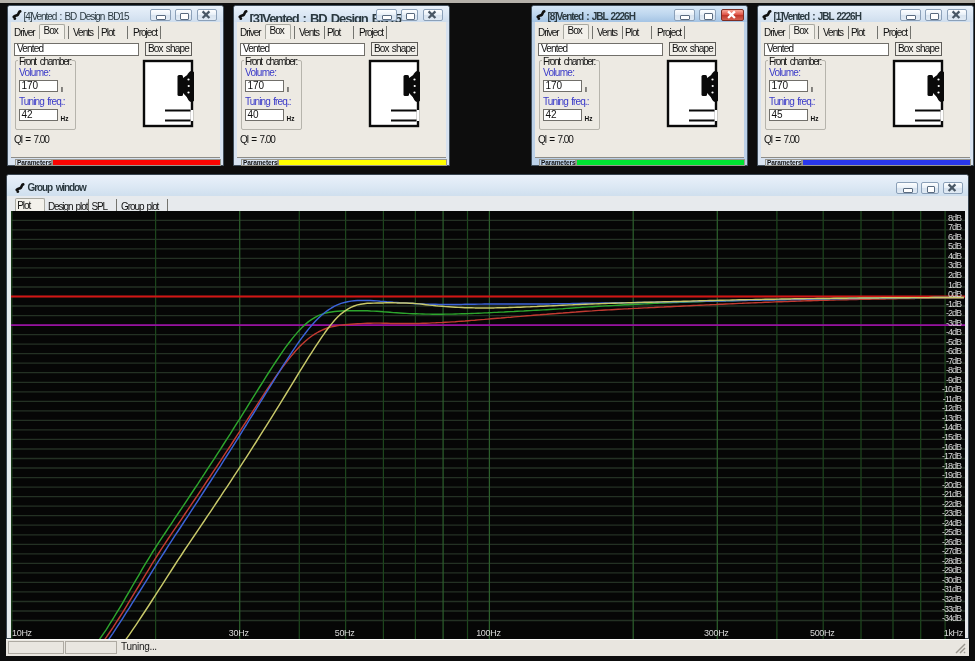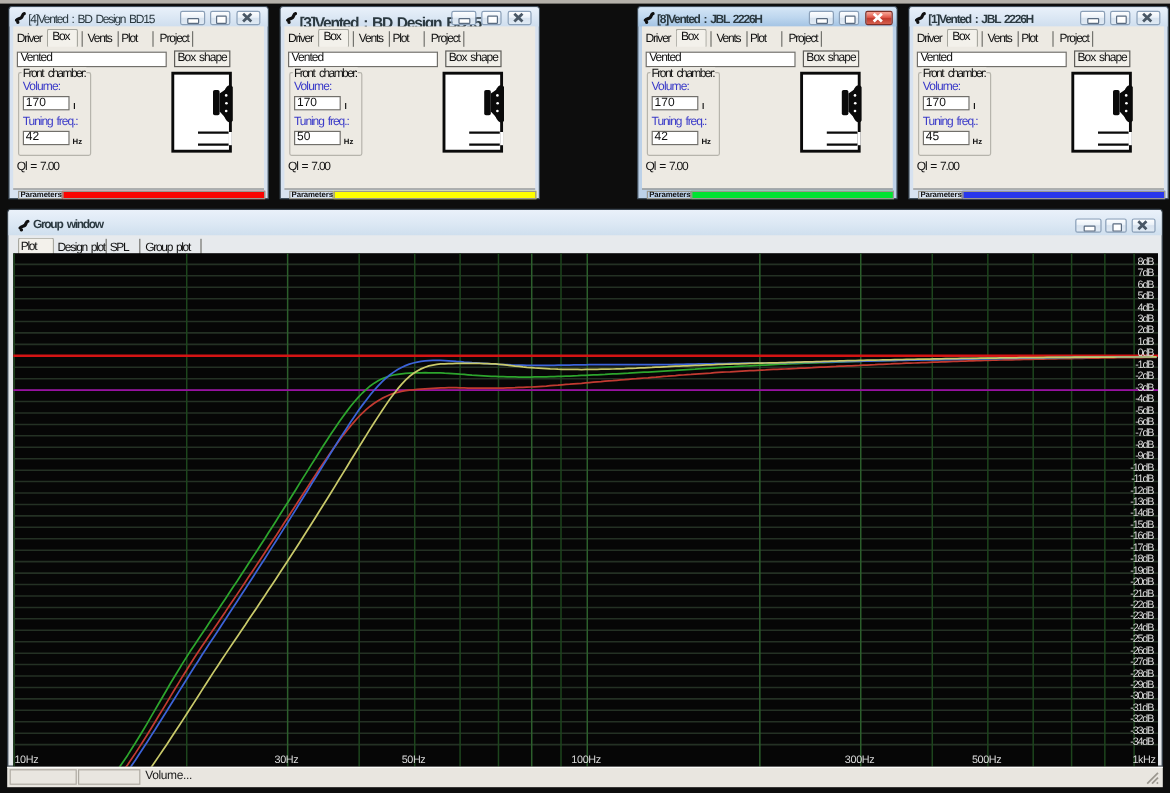"50" div { text: 50 -> 40 }
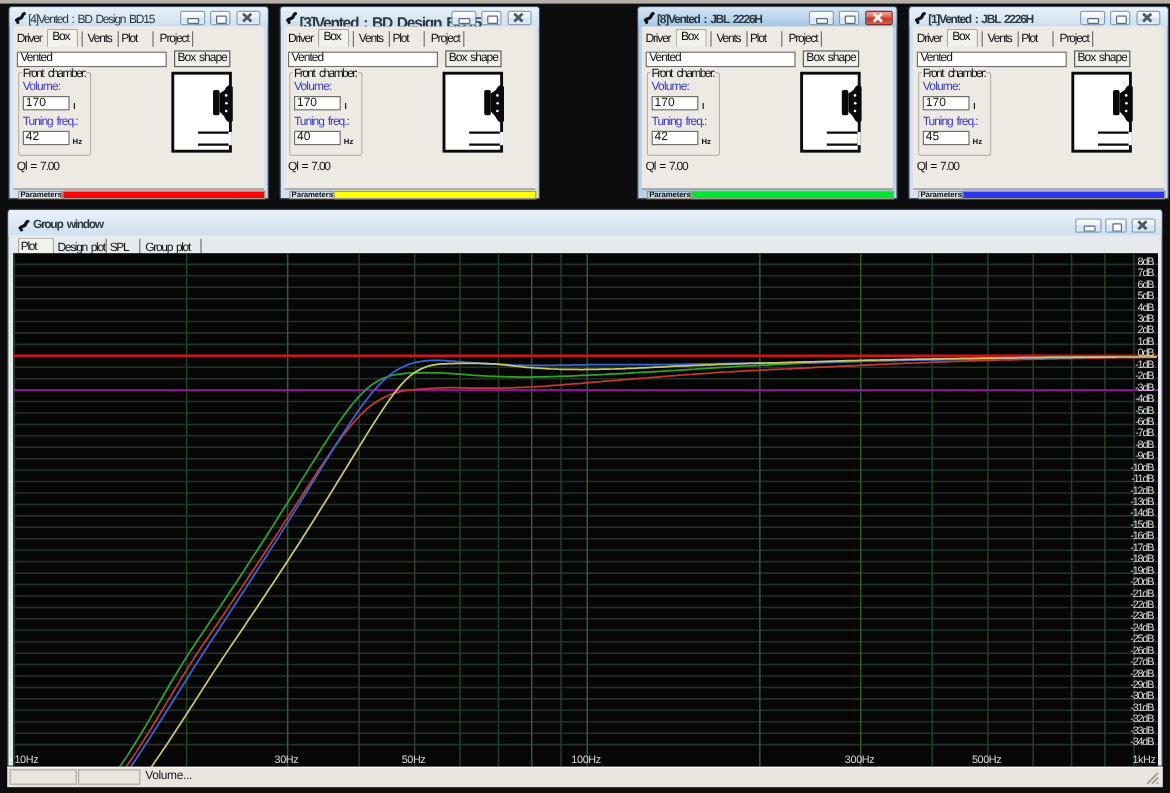"Volume..." div { text: Volume -> Tuning }
